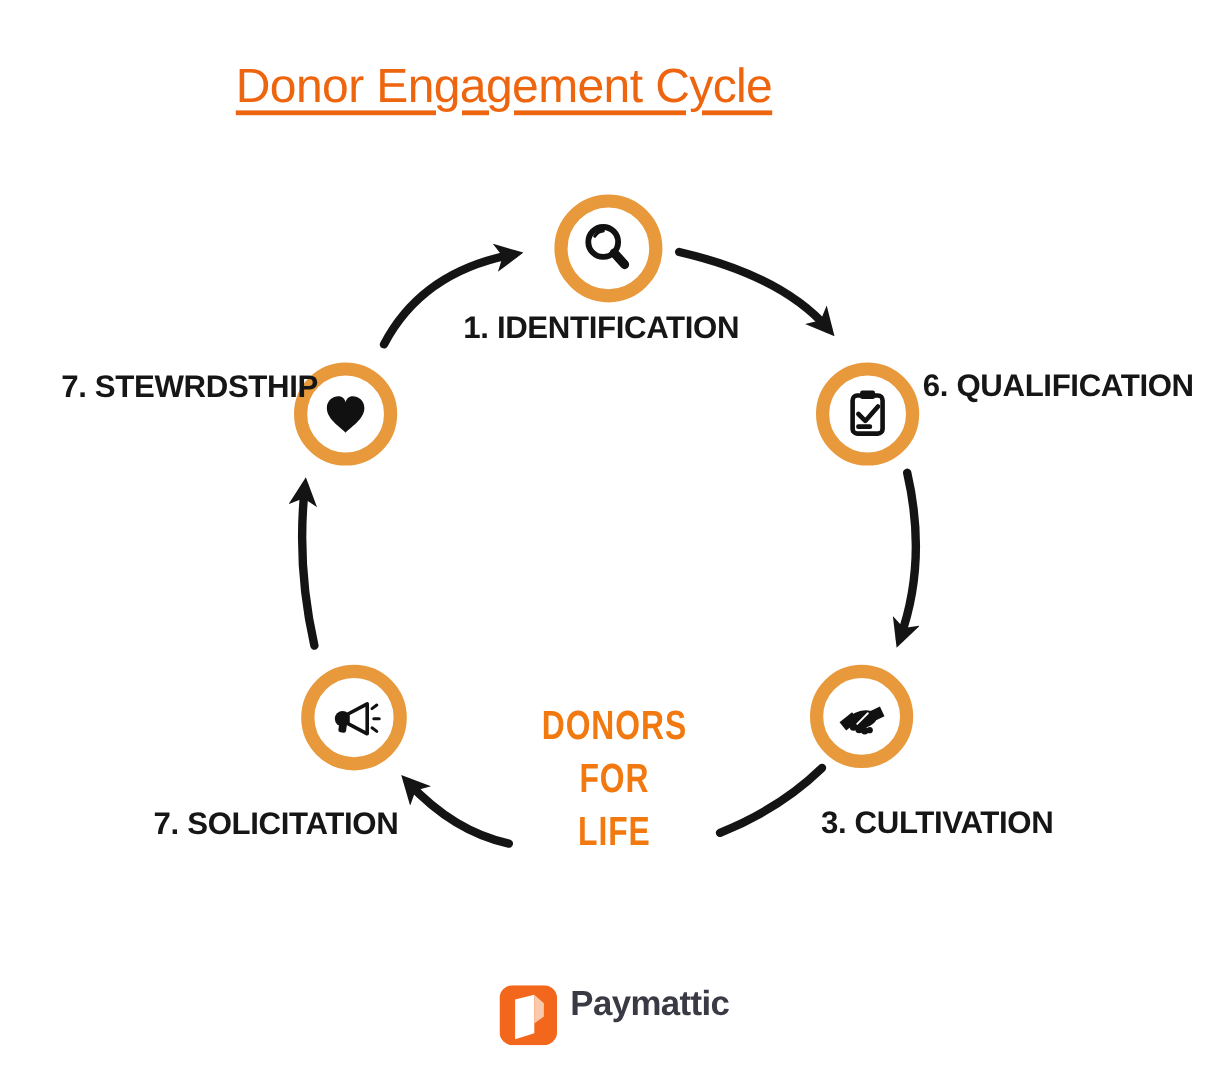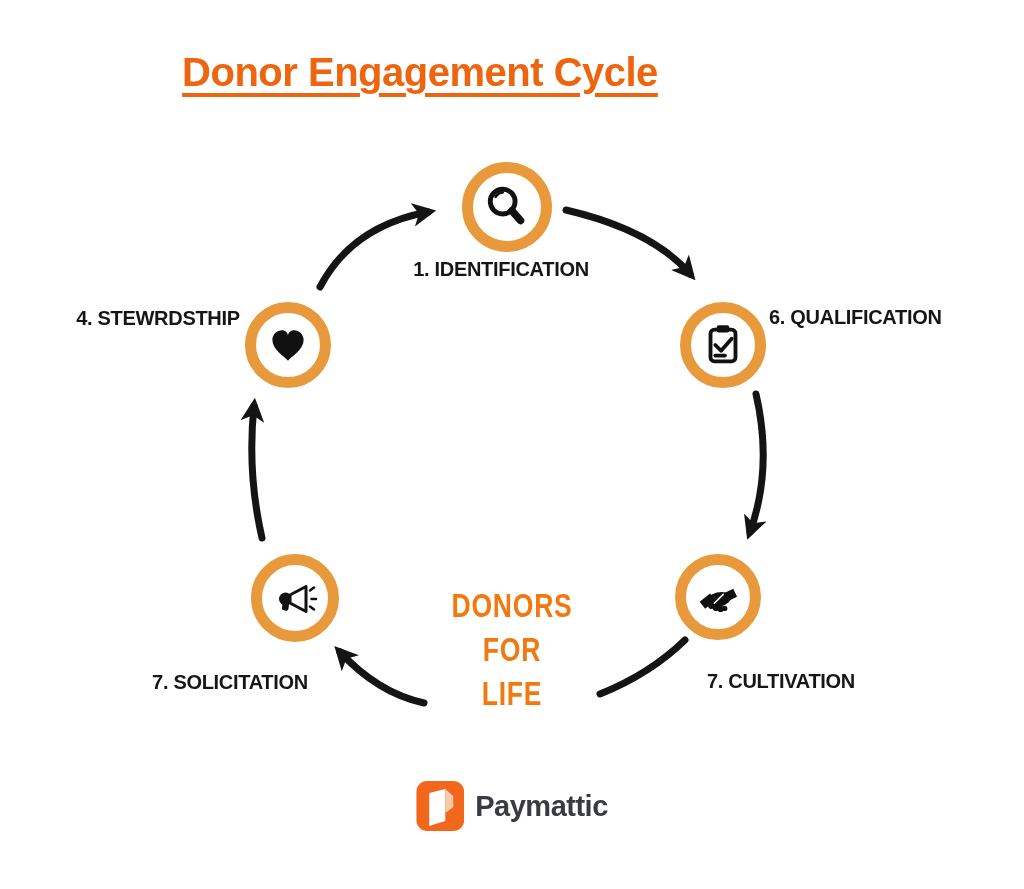"Donor Engagement Cycle" .title { font-weight: bold -> normal }
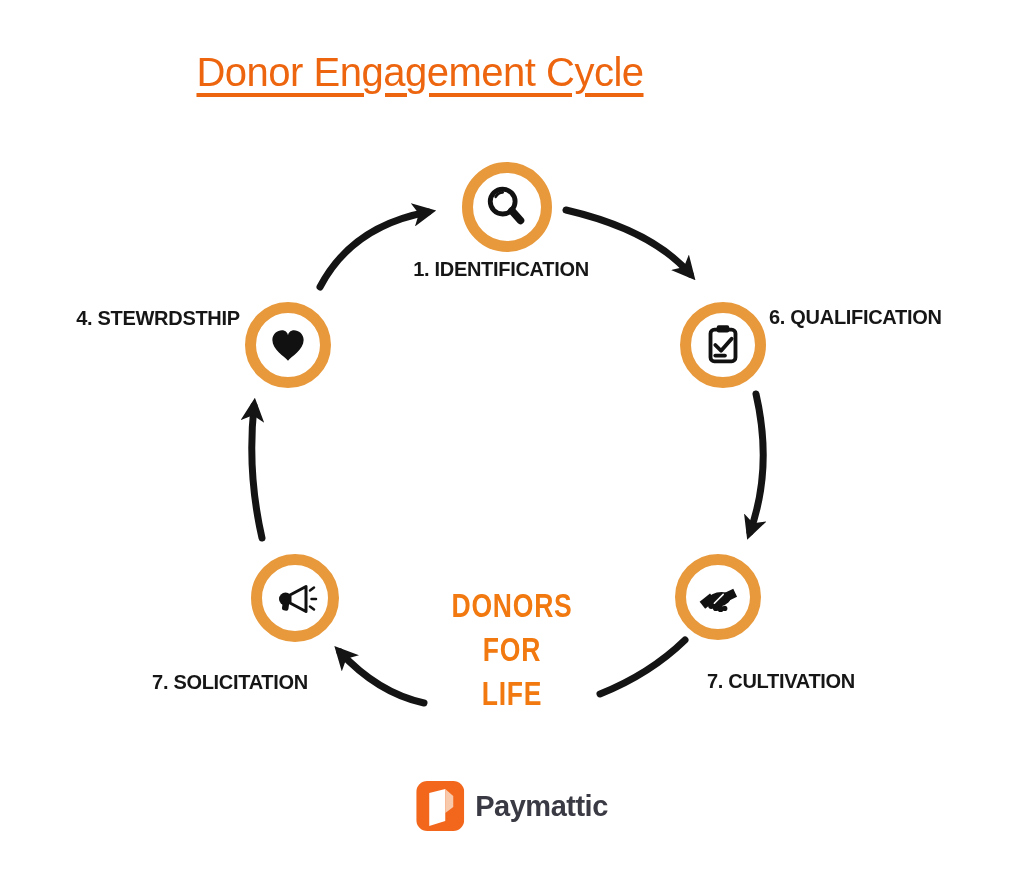"1. IDENTIFICATION" .stage-label { font-size: 20px -> 26px }
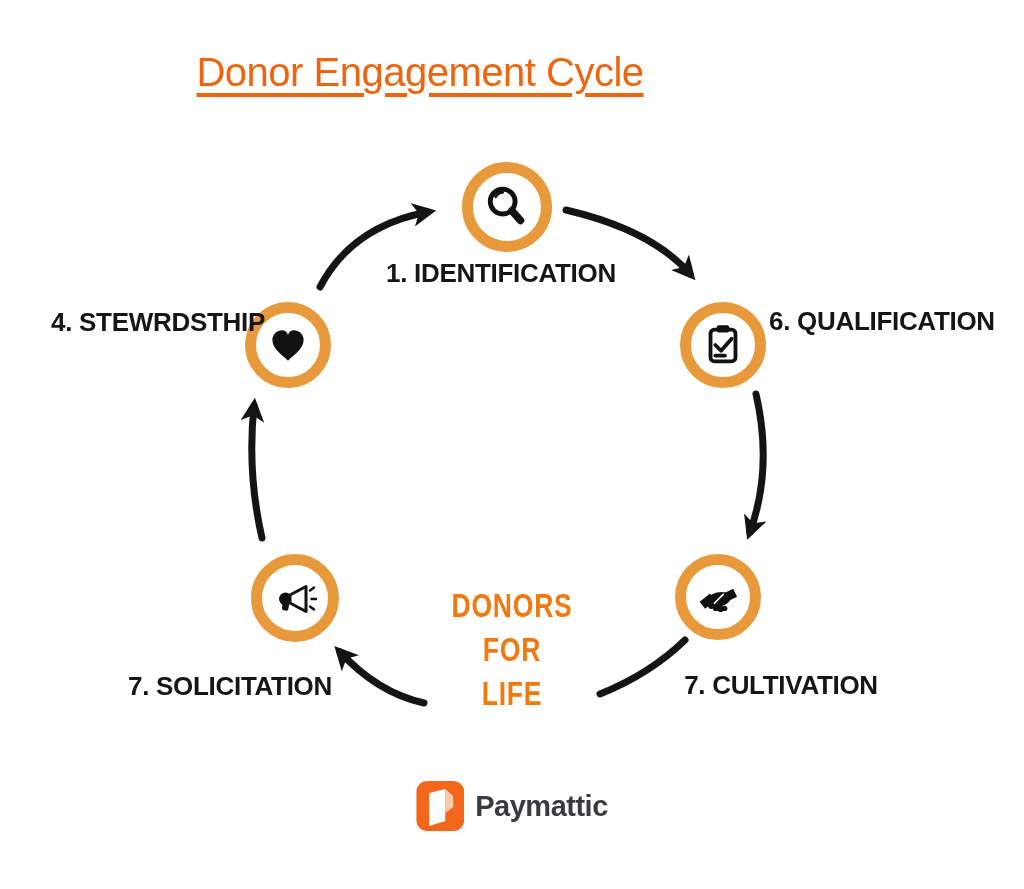"4. STEWRDSTHIP" div.stage-label { text: 4 -> 7 }
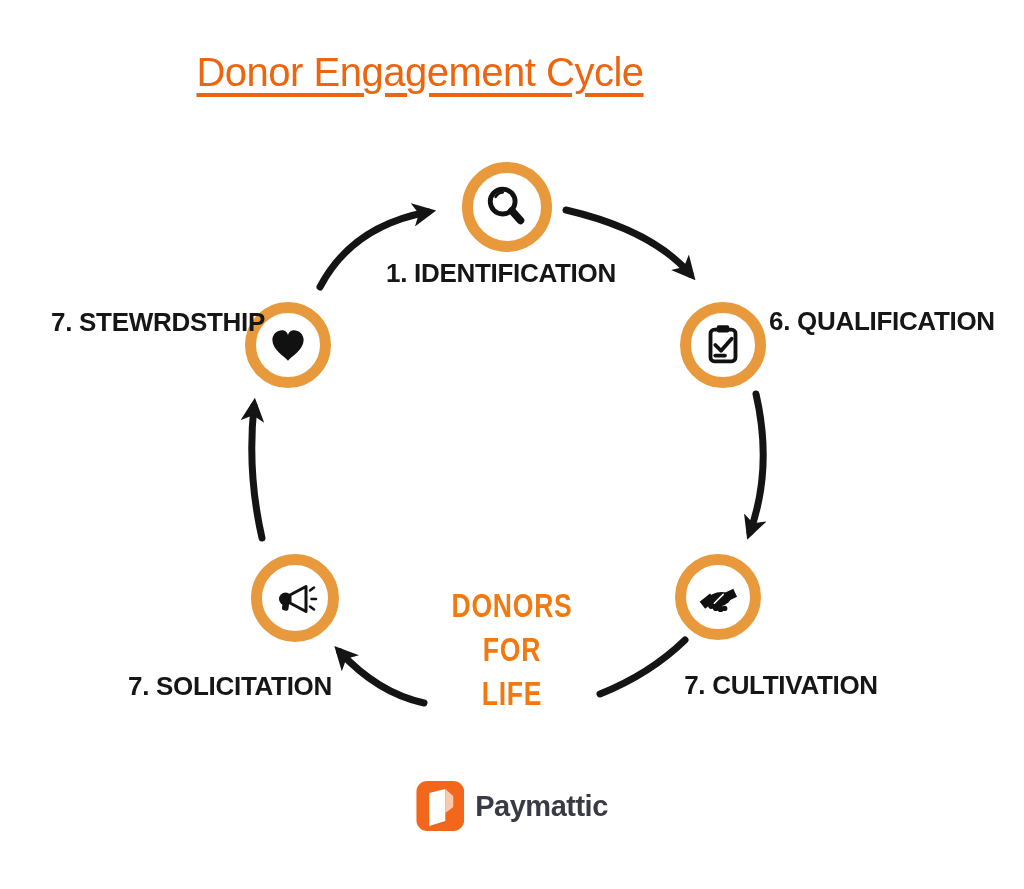"7. CULTIVATION" div.stage-label { text: 7 -> 3 }
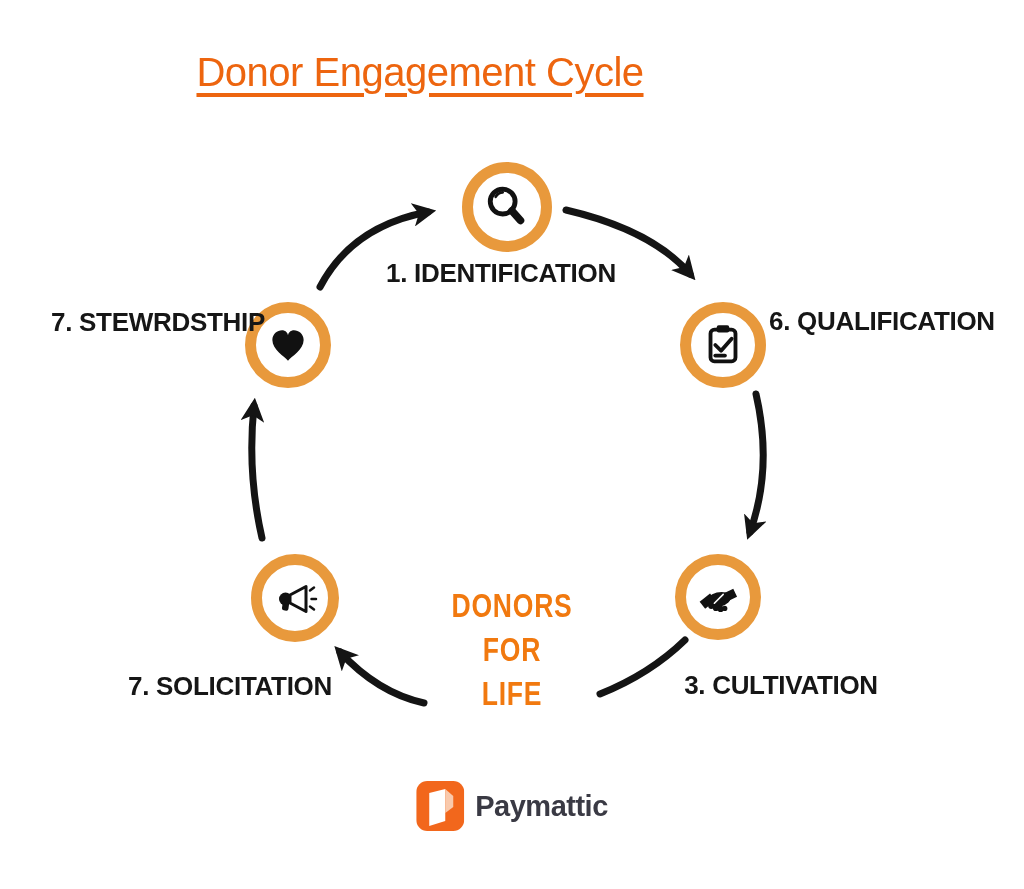"Paymattic" .logo { align-items: center -> none; top: 781px -> 821px }
